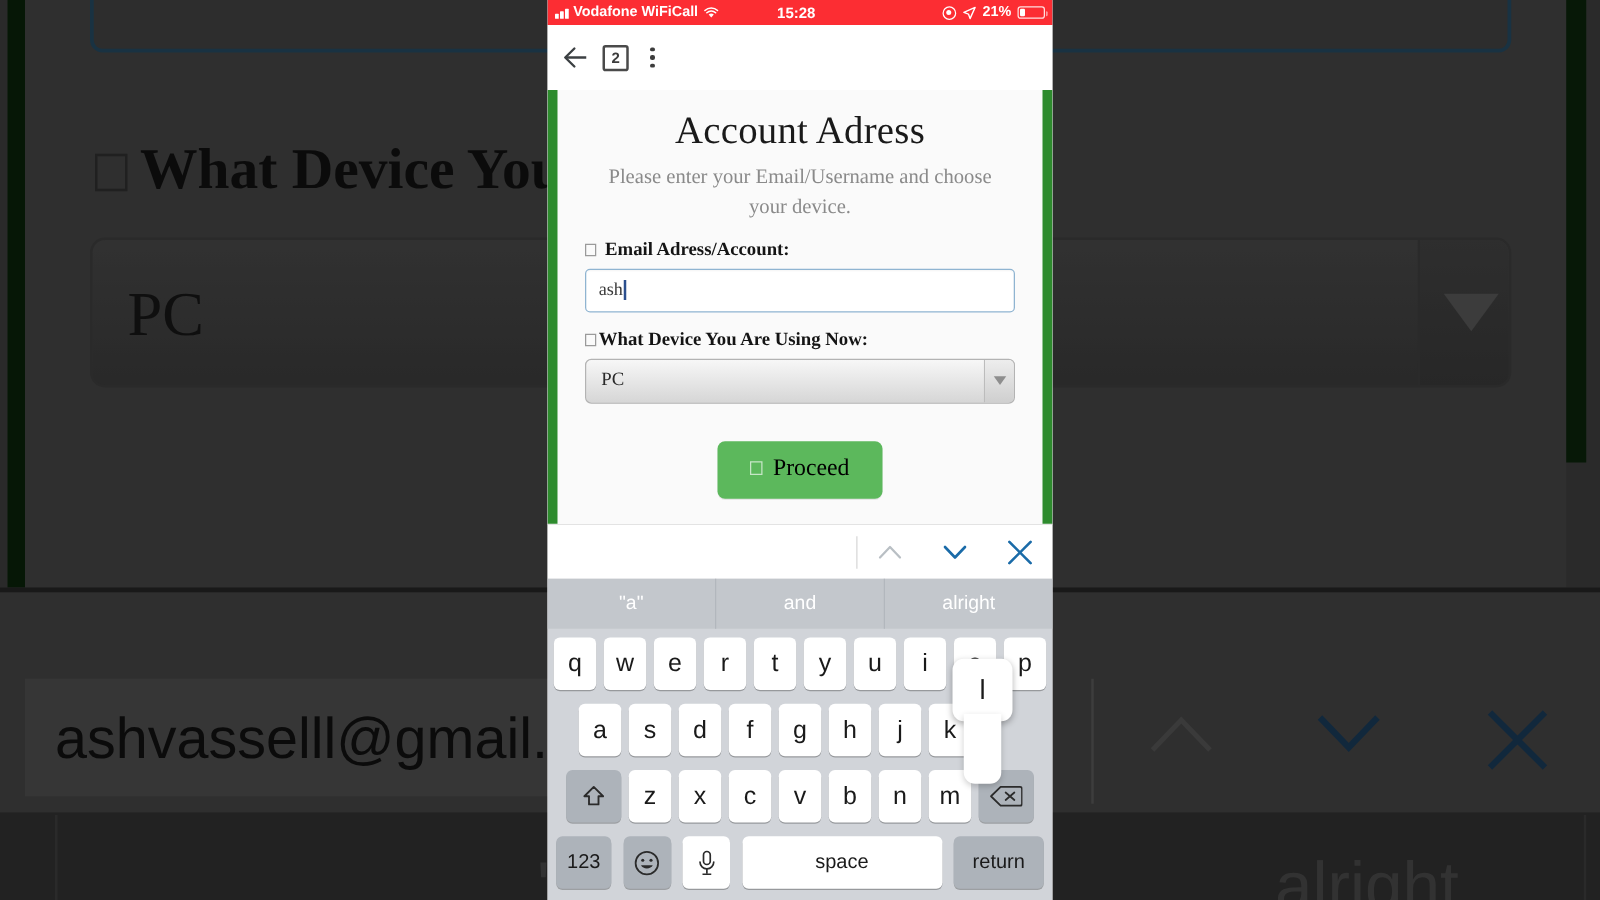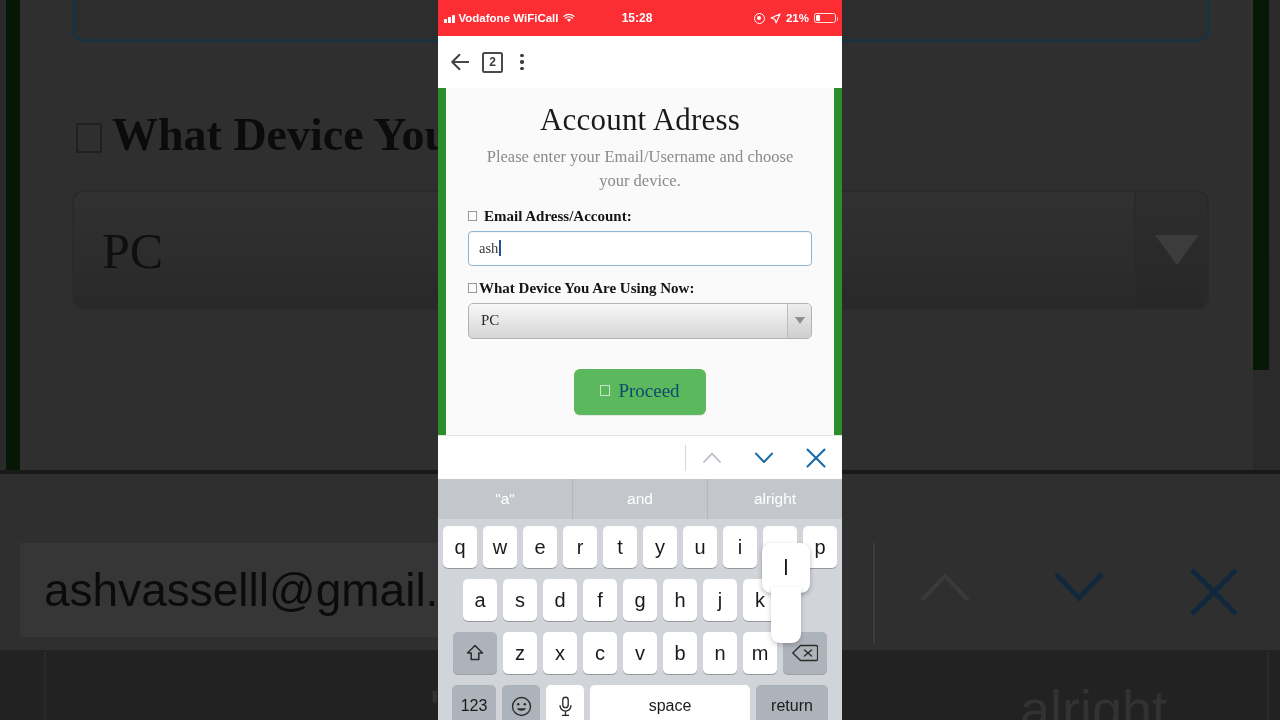"Vodafone WiFiCall" .statusbar { height: 36px -> 20px }
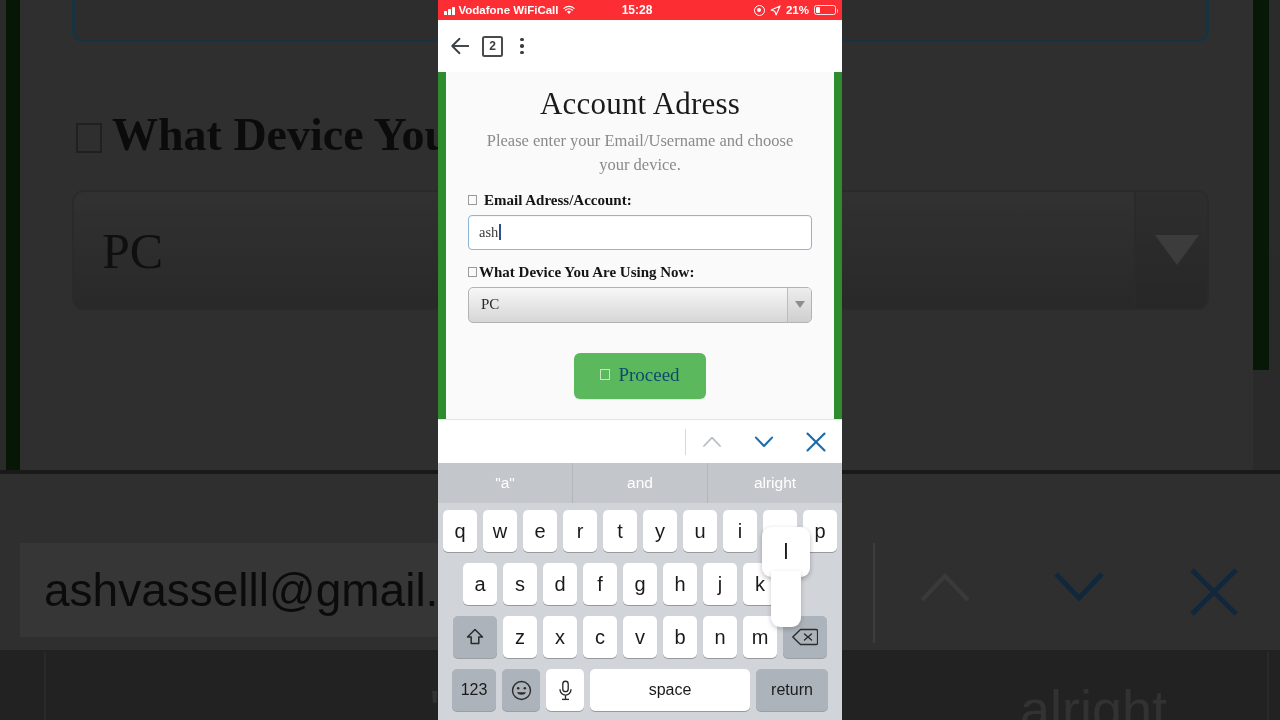"Proceed" .pg-btn { color: #0c4a6e -> #000000 }
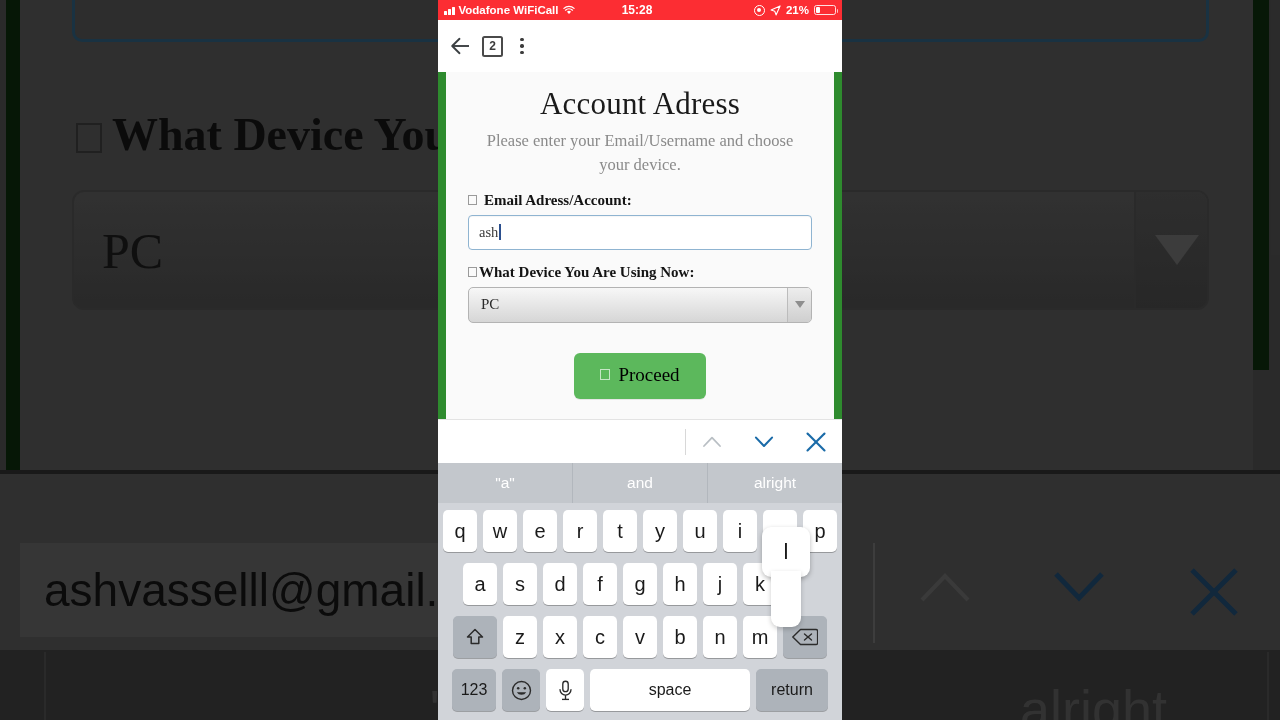"123" .kb-row.bottom { justify-content: none -> space-between }
